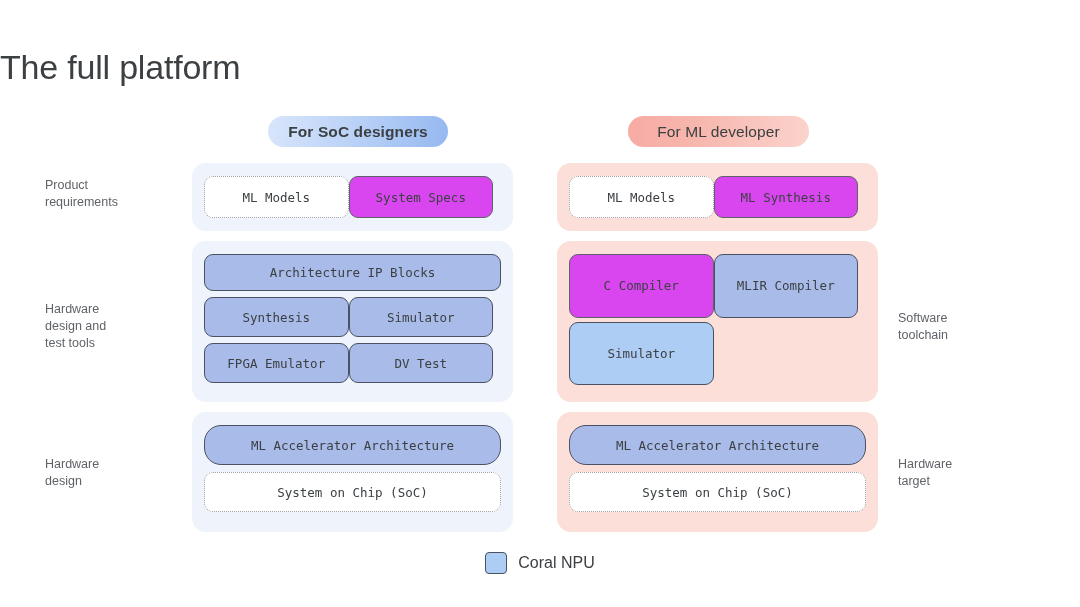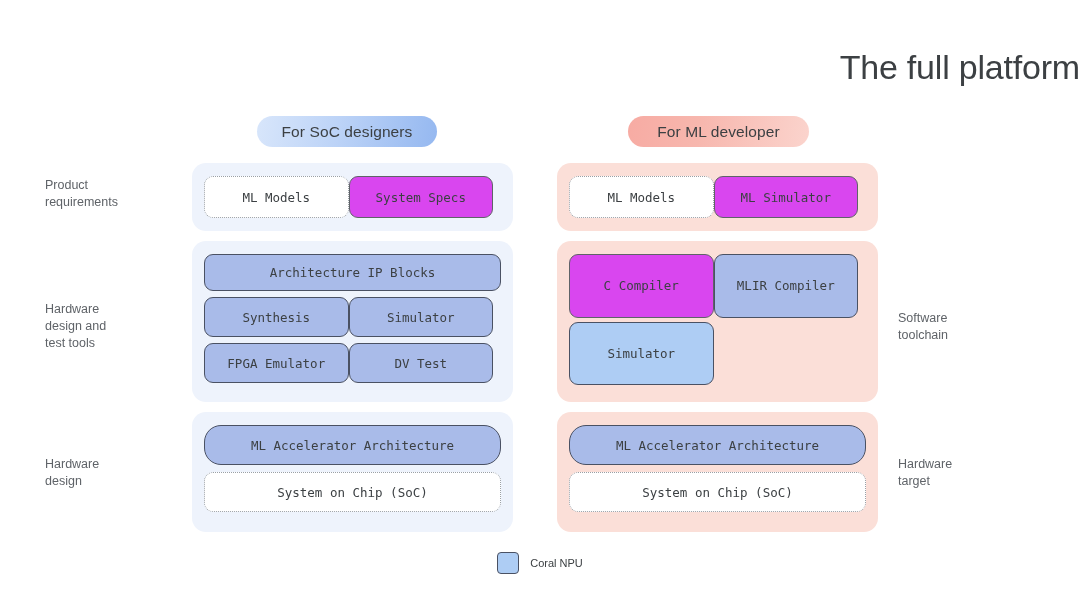"The full platform" .page-title { text-align: right -> left }
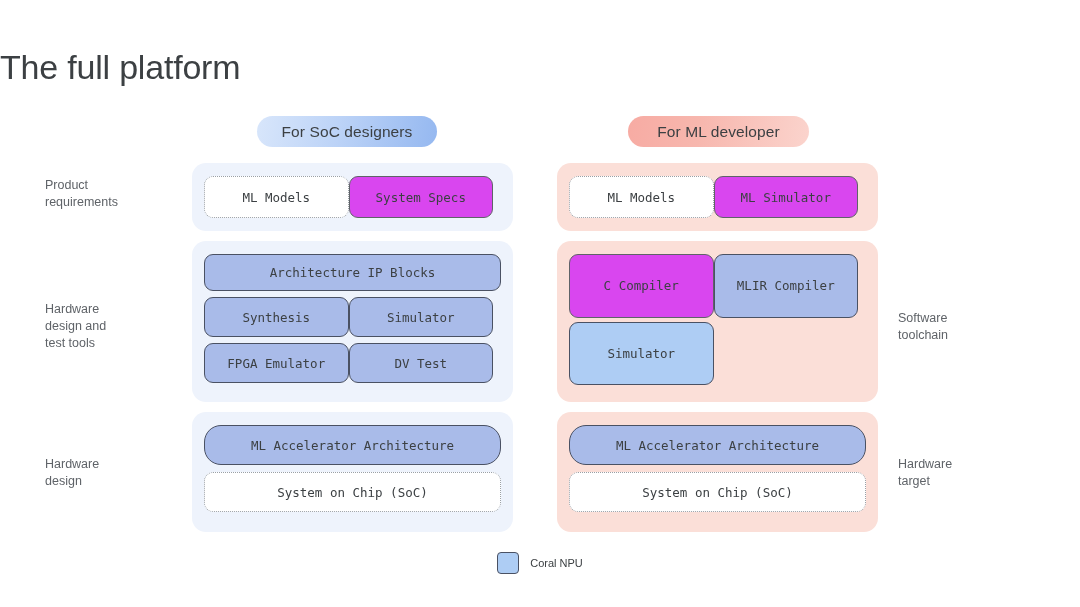"For SoC designers" .pill-soc { font-weight: none -> bold; left: 257px -> 268px }
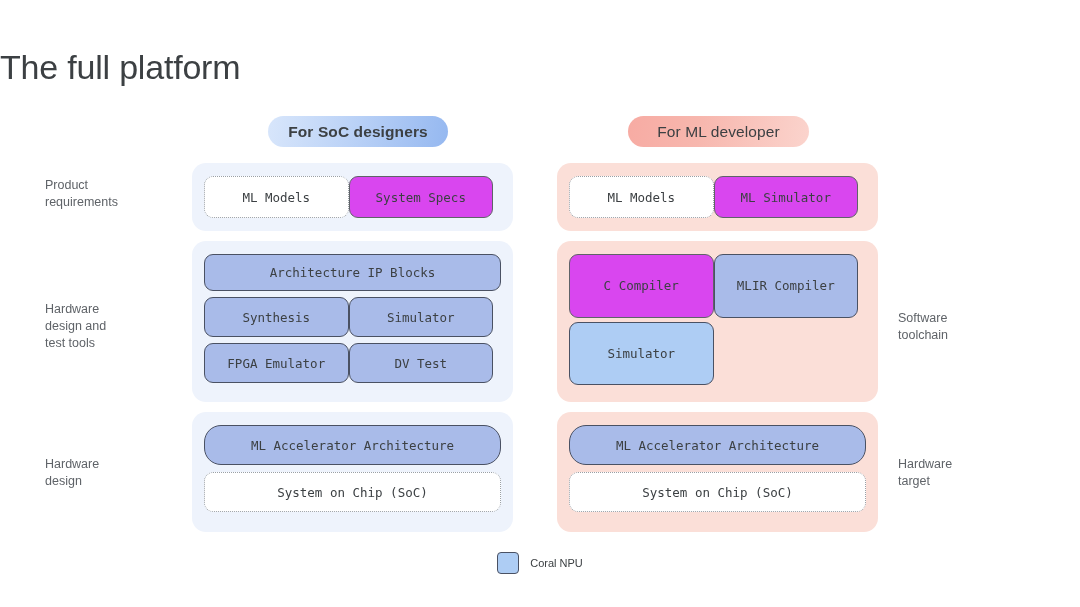"ML Simulator" div.box { text: Simulator -> Synthesis }
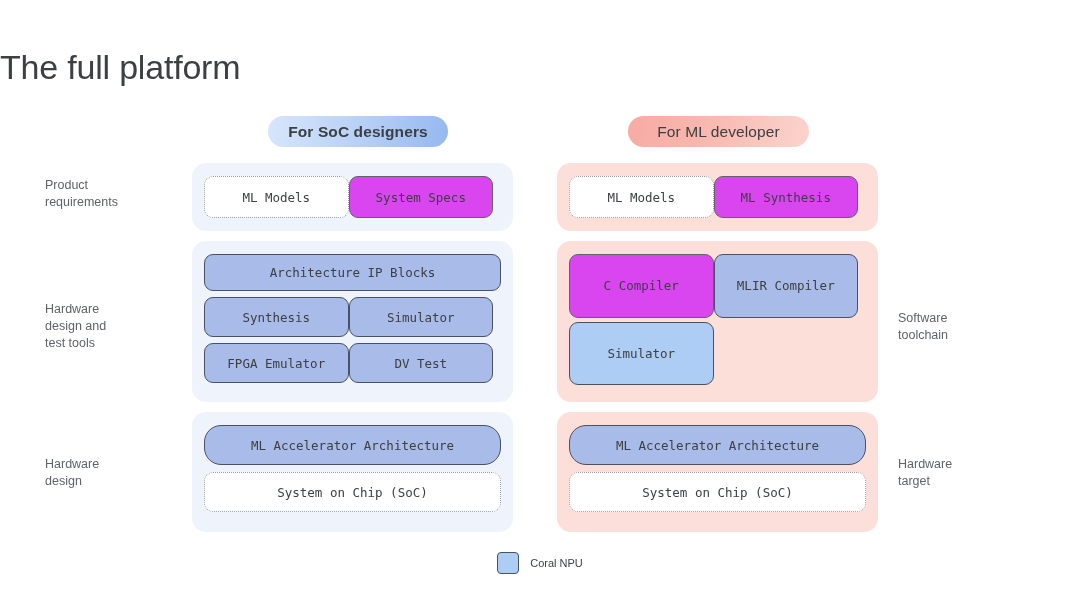"Coral NPU" .legend { font-size: 11px -> 16px }
